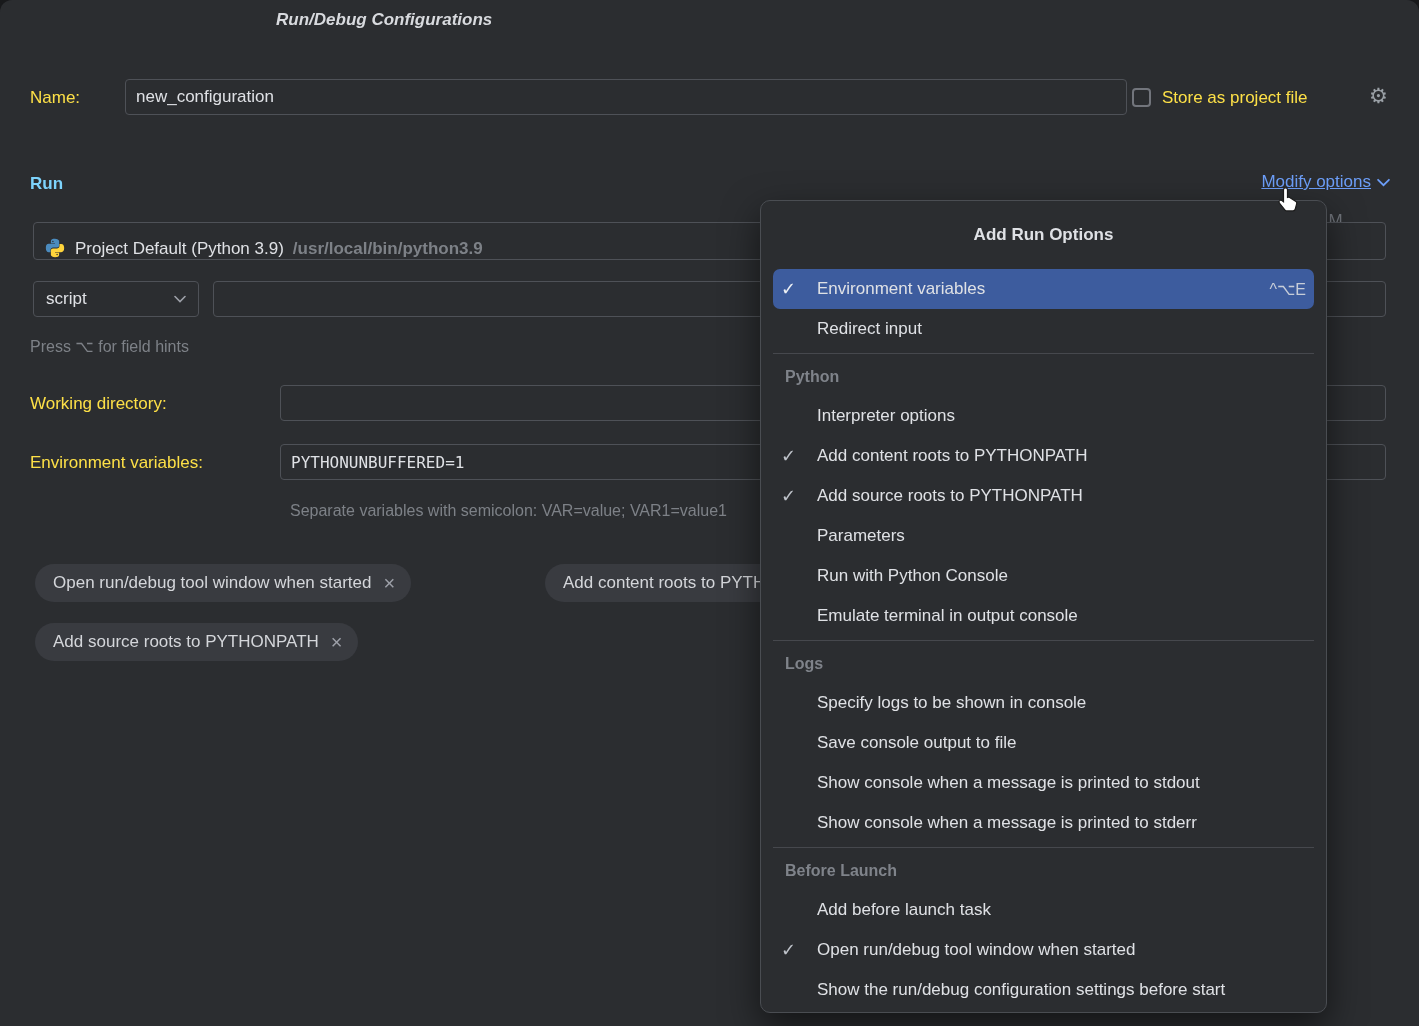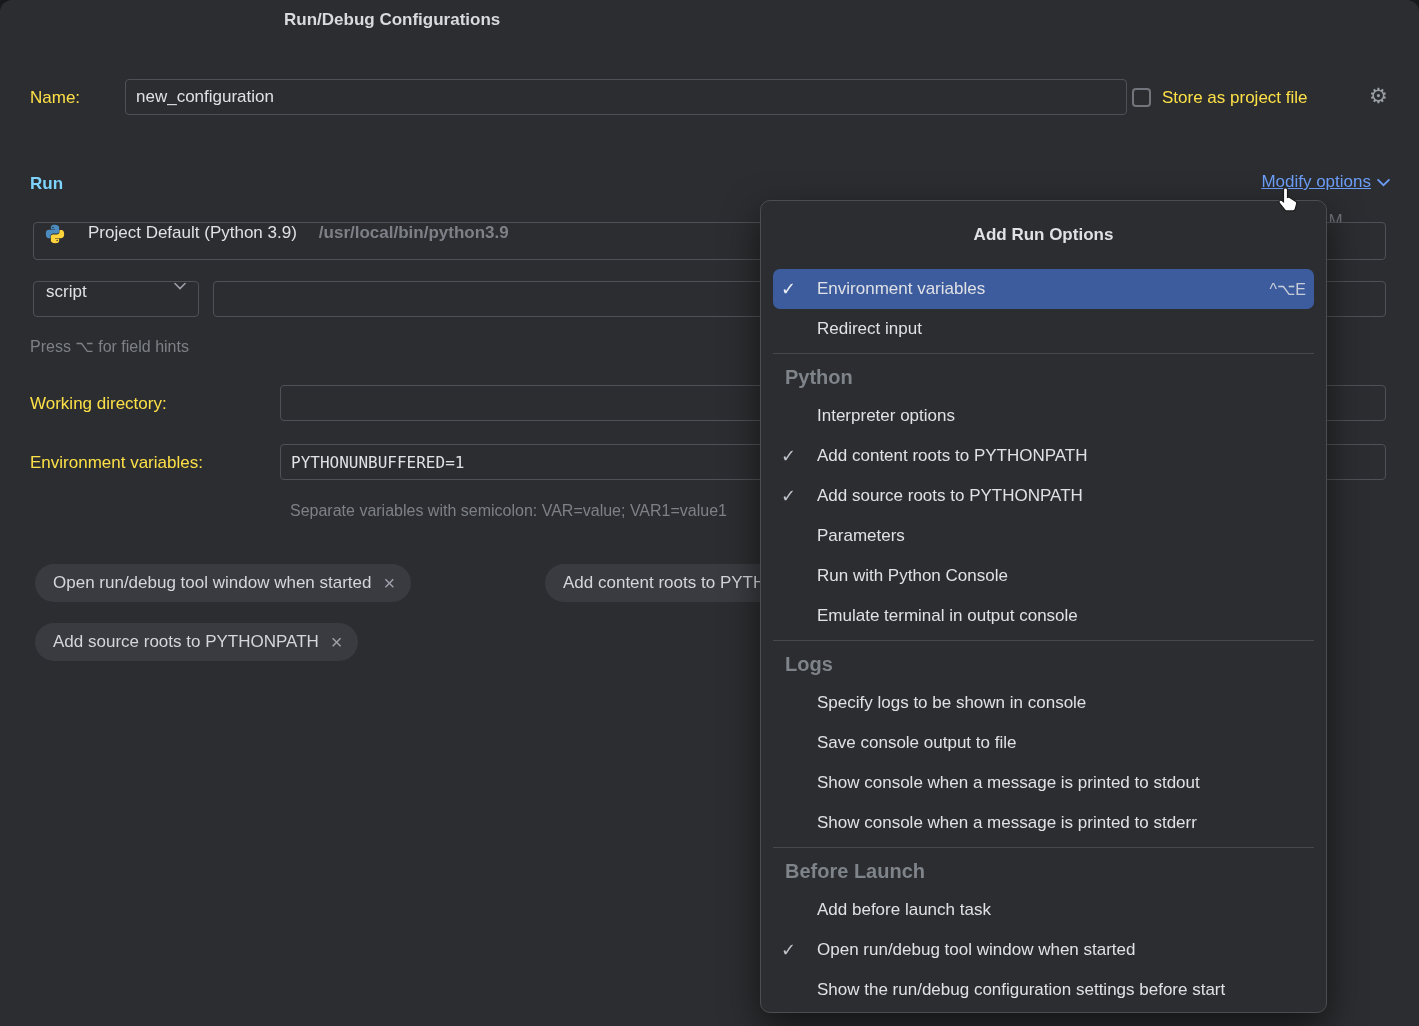"Run/Debug Configurations" .win-title { font-style: none -> italic; left: 284px -> 276px }
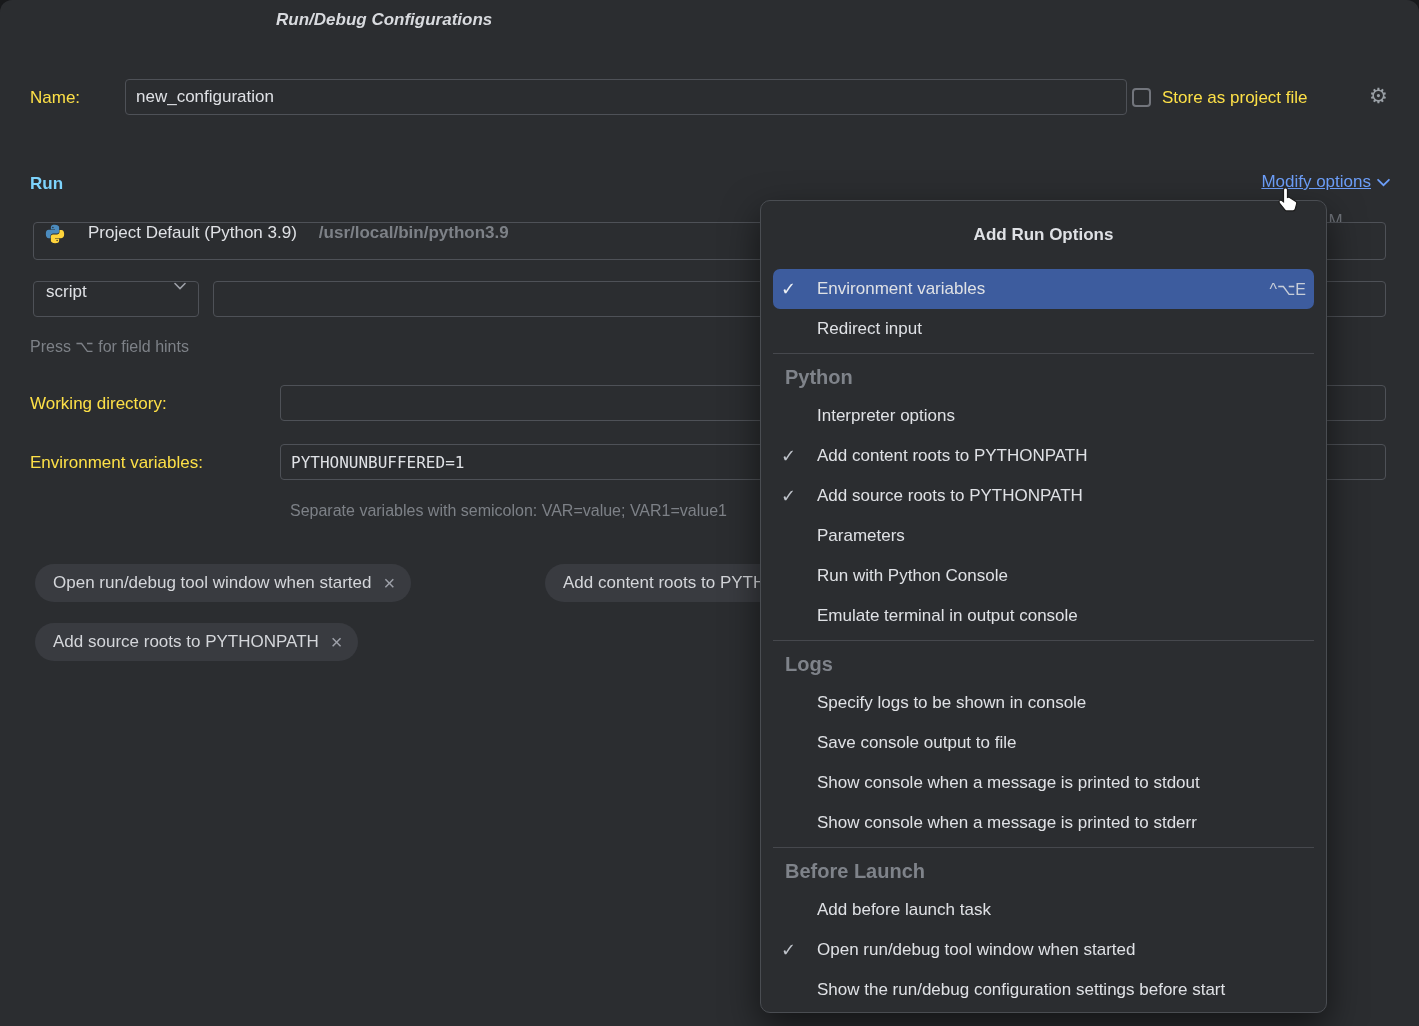"Project Default (Python 3.9)" .combo { align-items: flex-start -> flex-end; gap: 22px -> 9px }
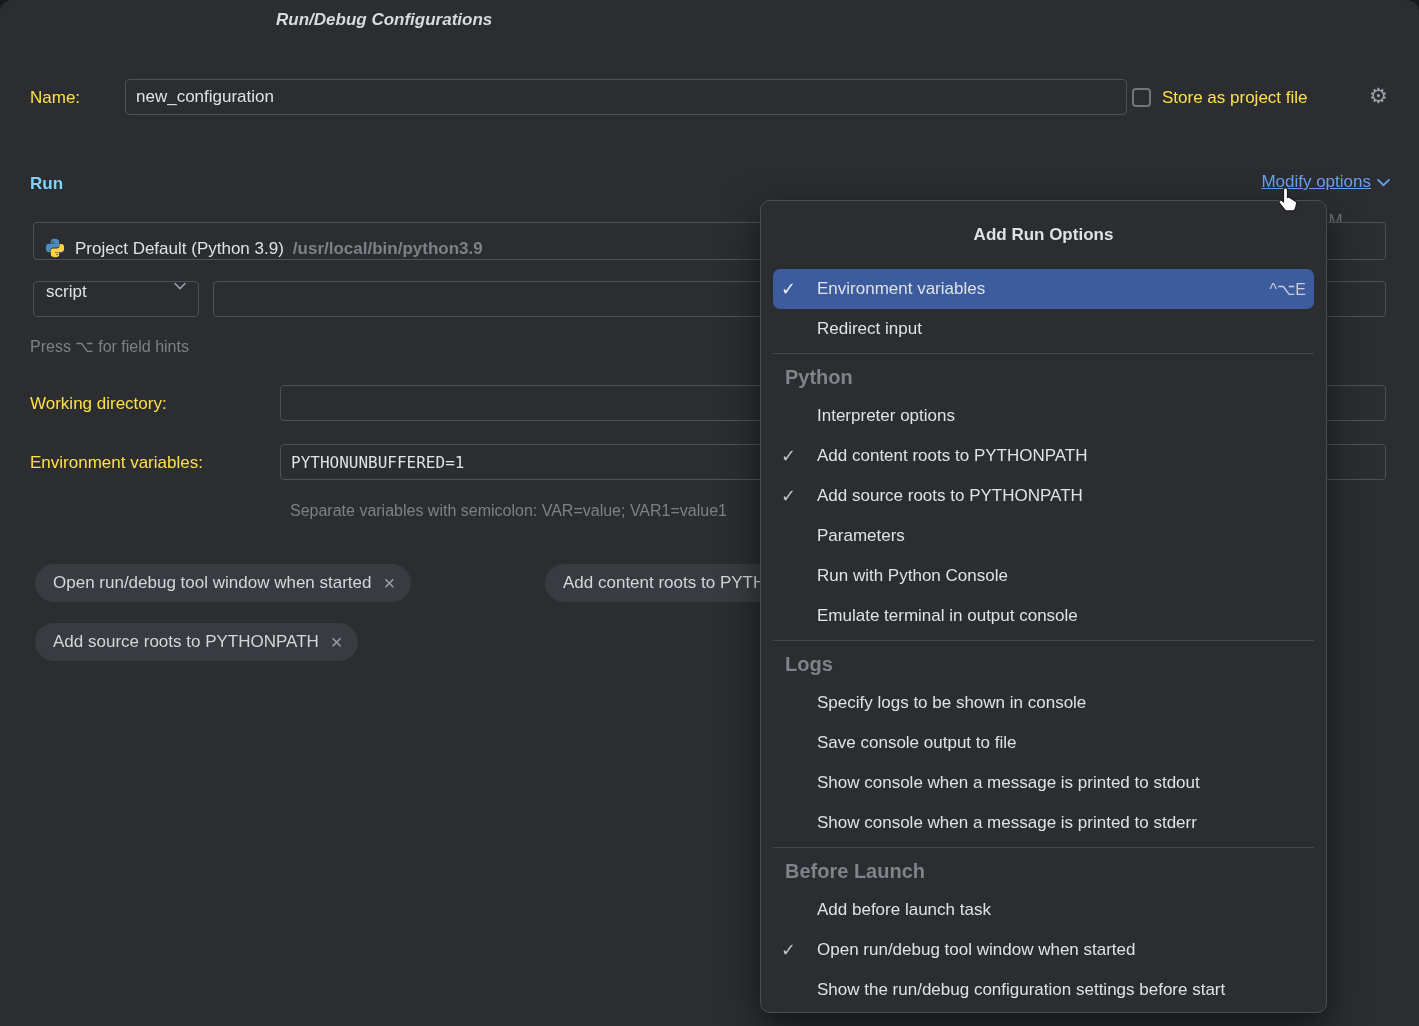"script" .select-box { align-items: none -> center }
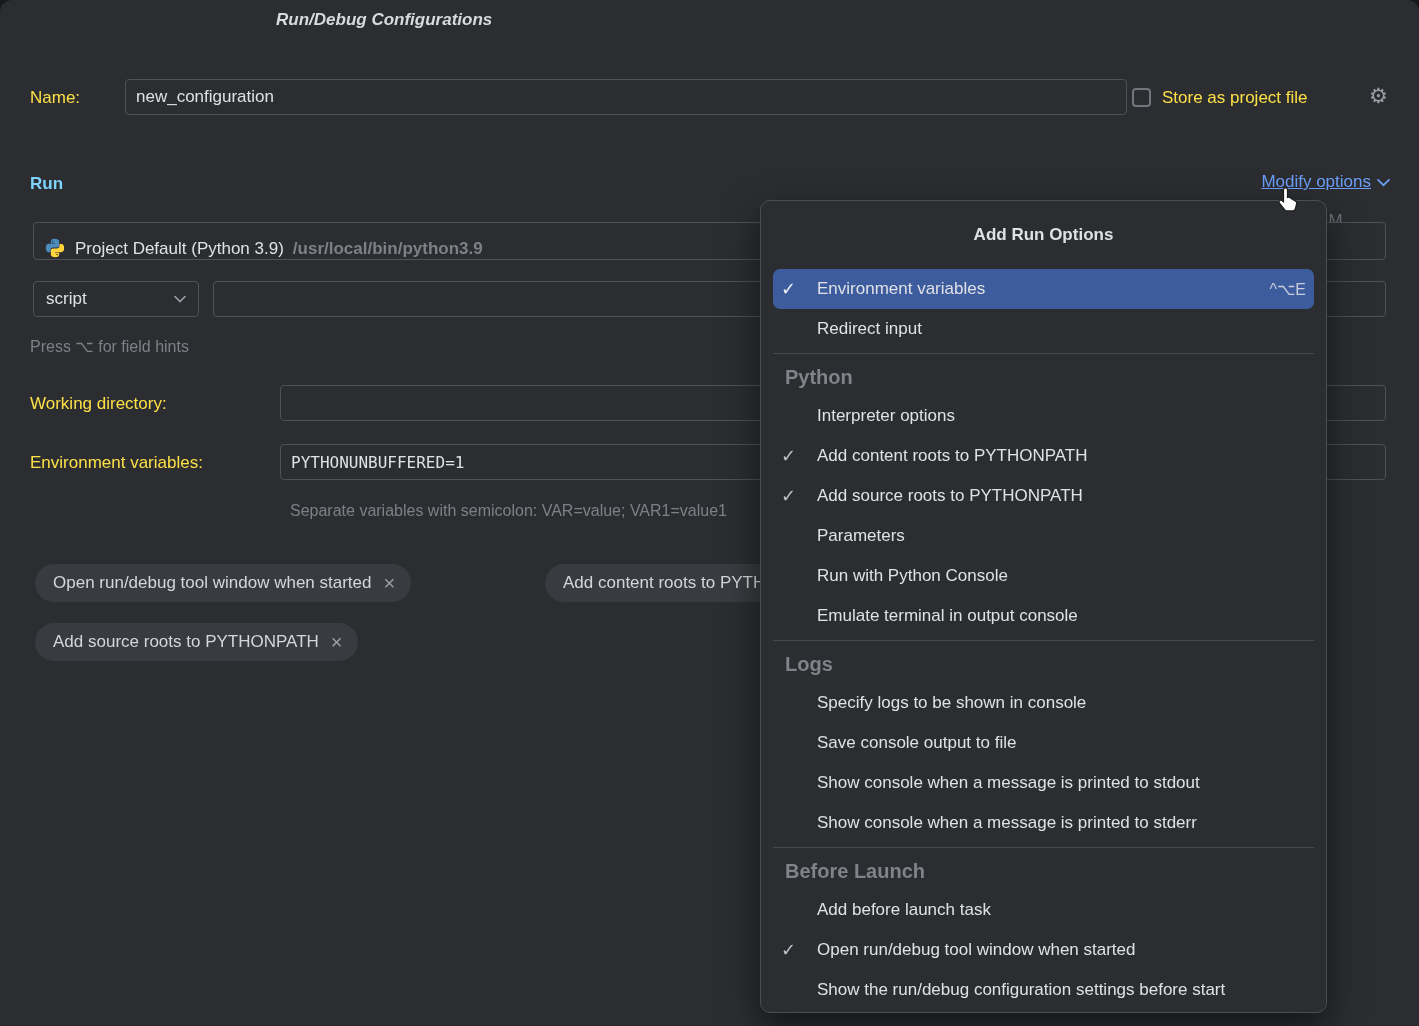"Python" .menu-heading { font-size: 20px -> 16px }
